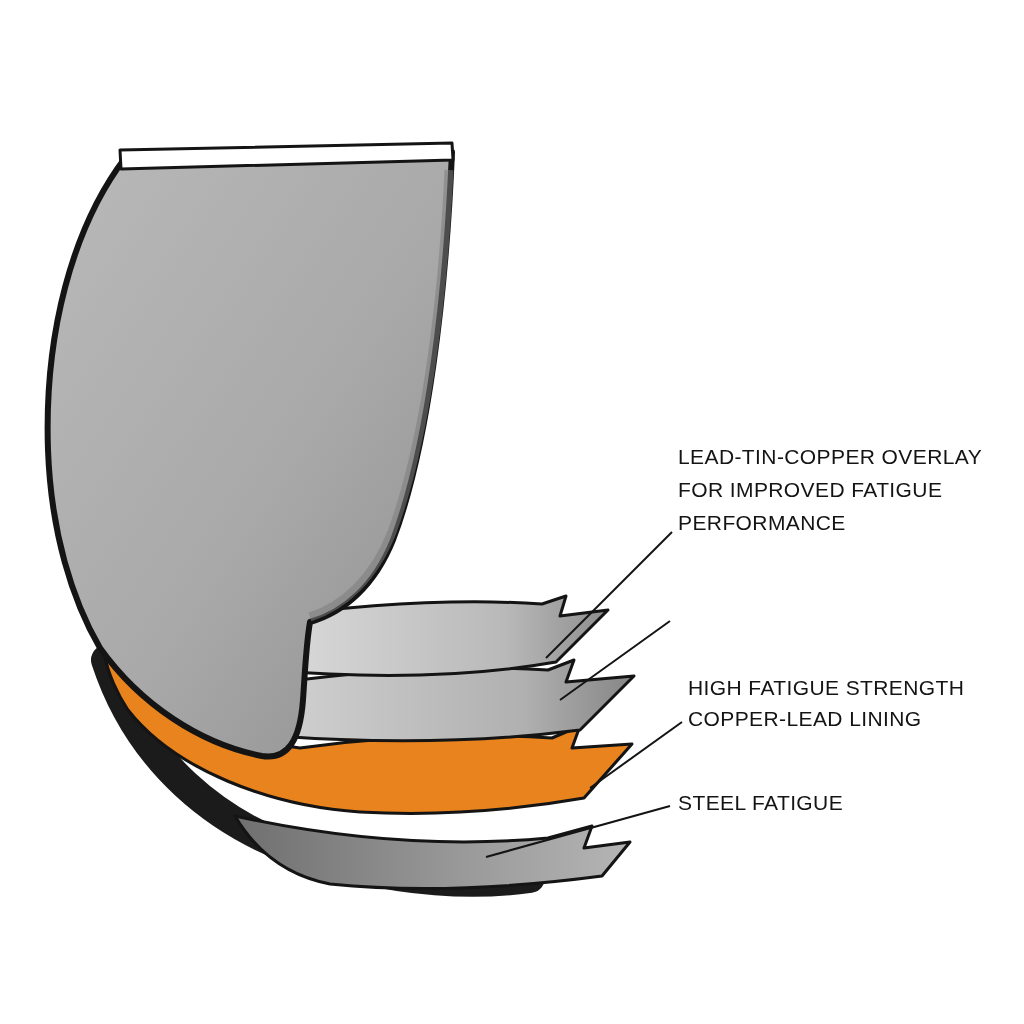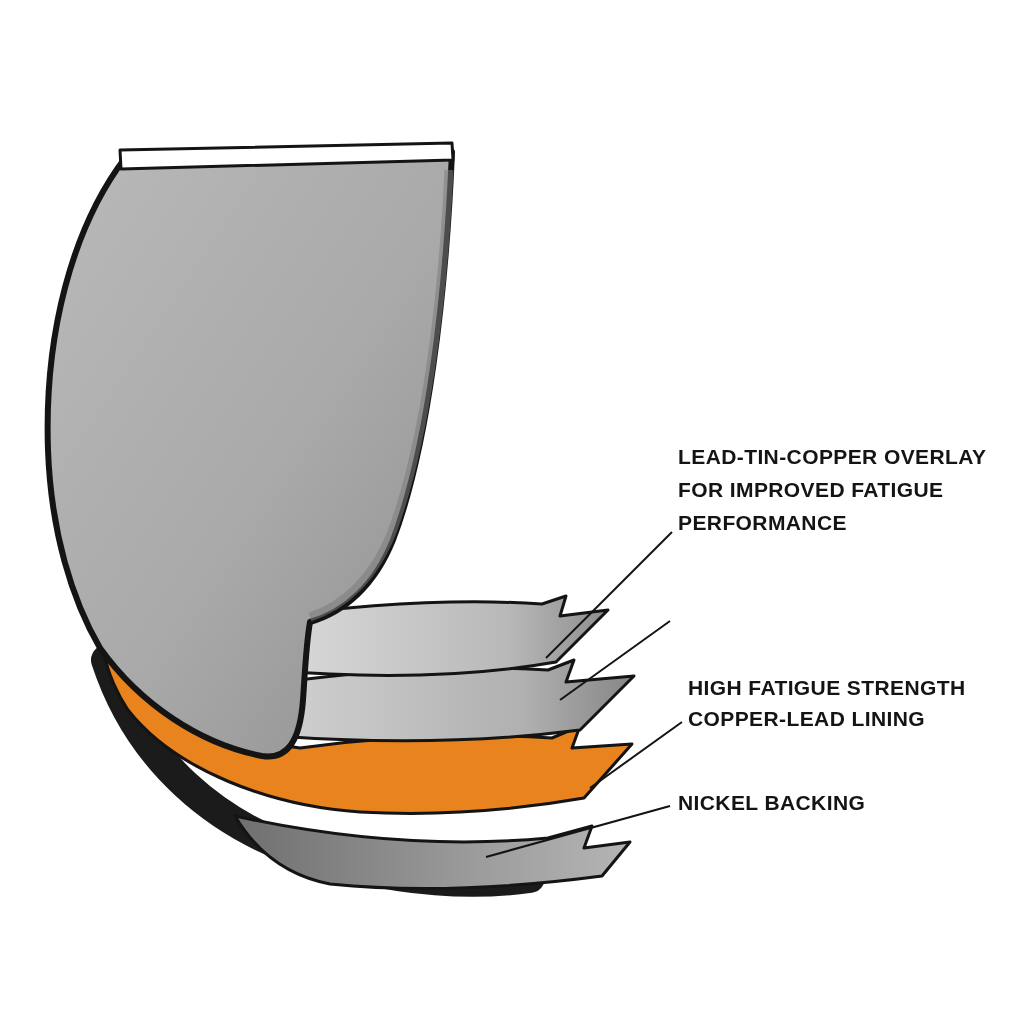"LEAD-TIN-COPPER OVERLAY" .callout { font-weight: bold -> normal }
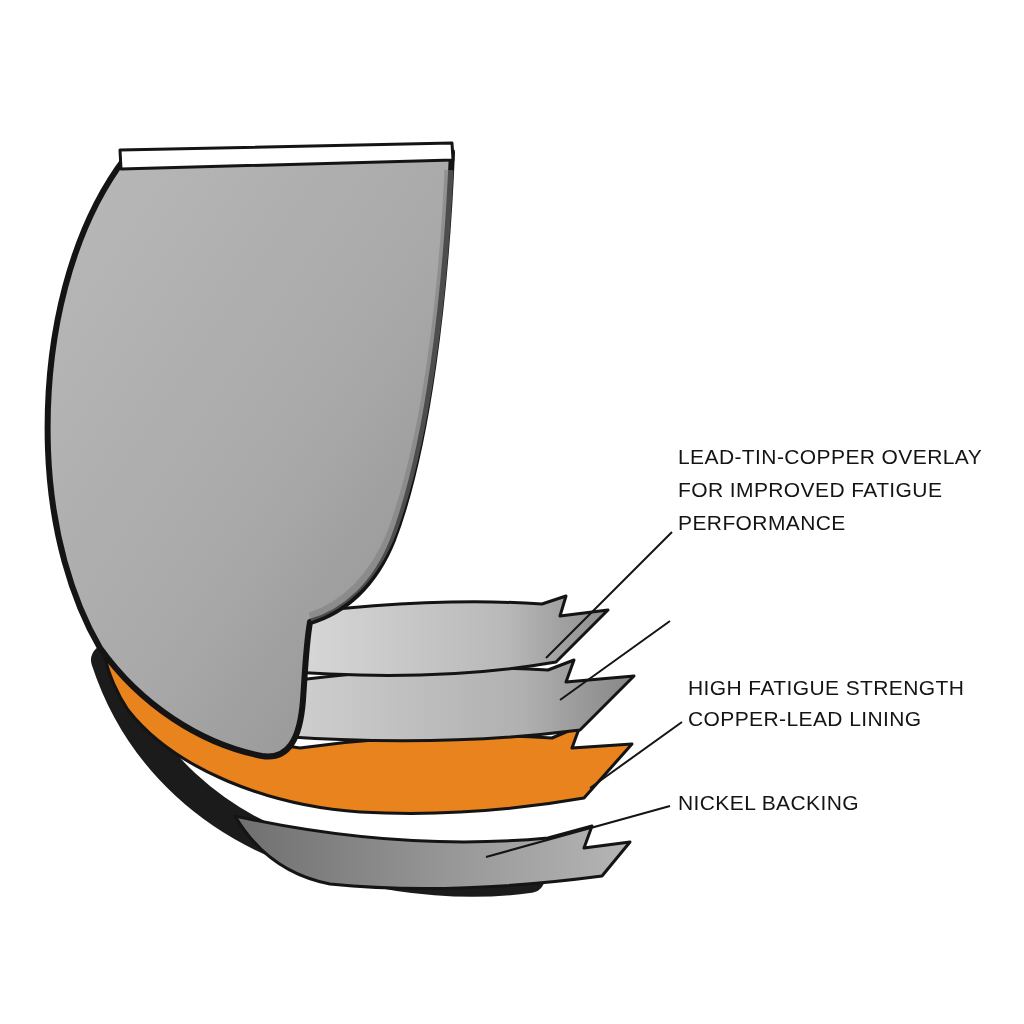"NICKEL BACKING" div.callout { text: NICKEL BACKING -> STEEL FATIGUE }
